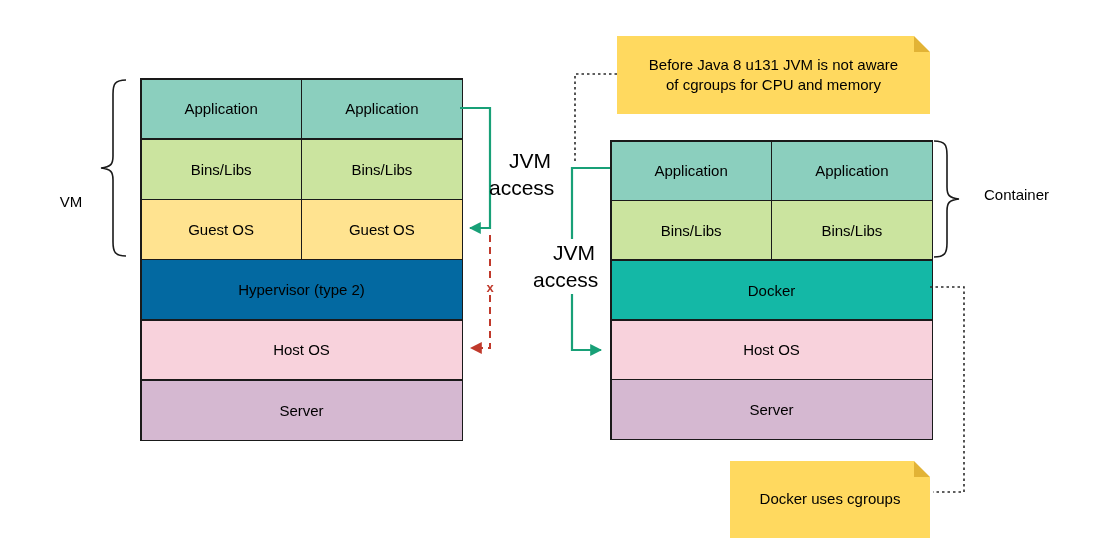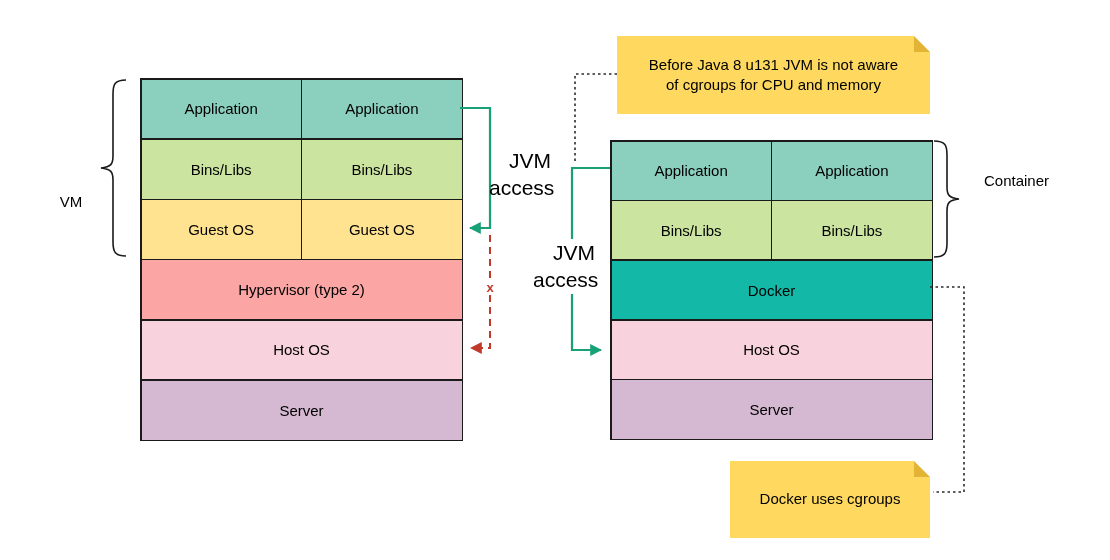"Container" #container-label { top: 172px -> 186px }
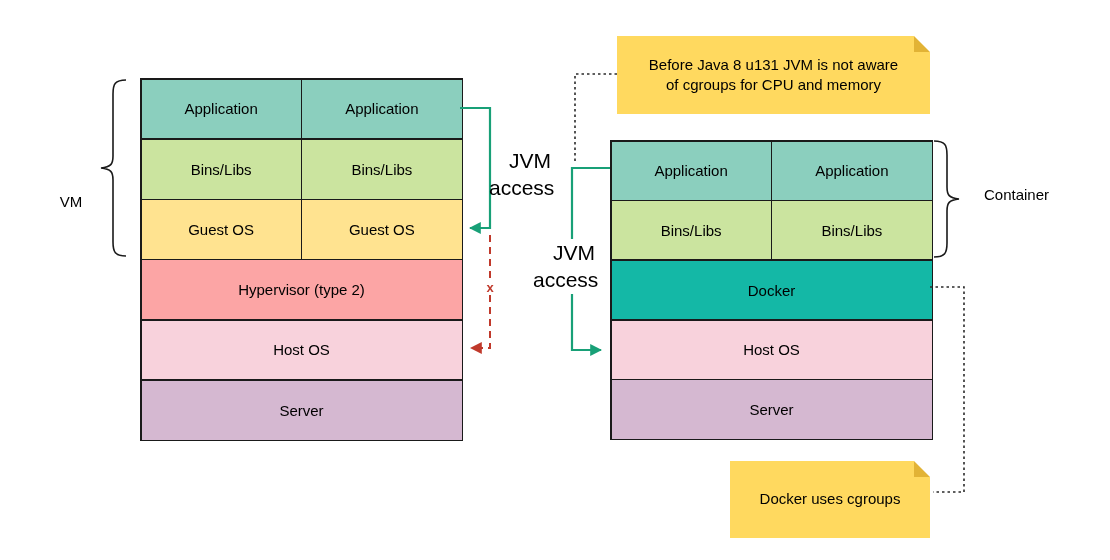"Hypervisor (type 2)" div.cell { background-color: #fca5a5 -> #0369a1 }
